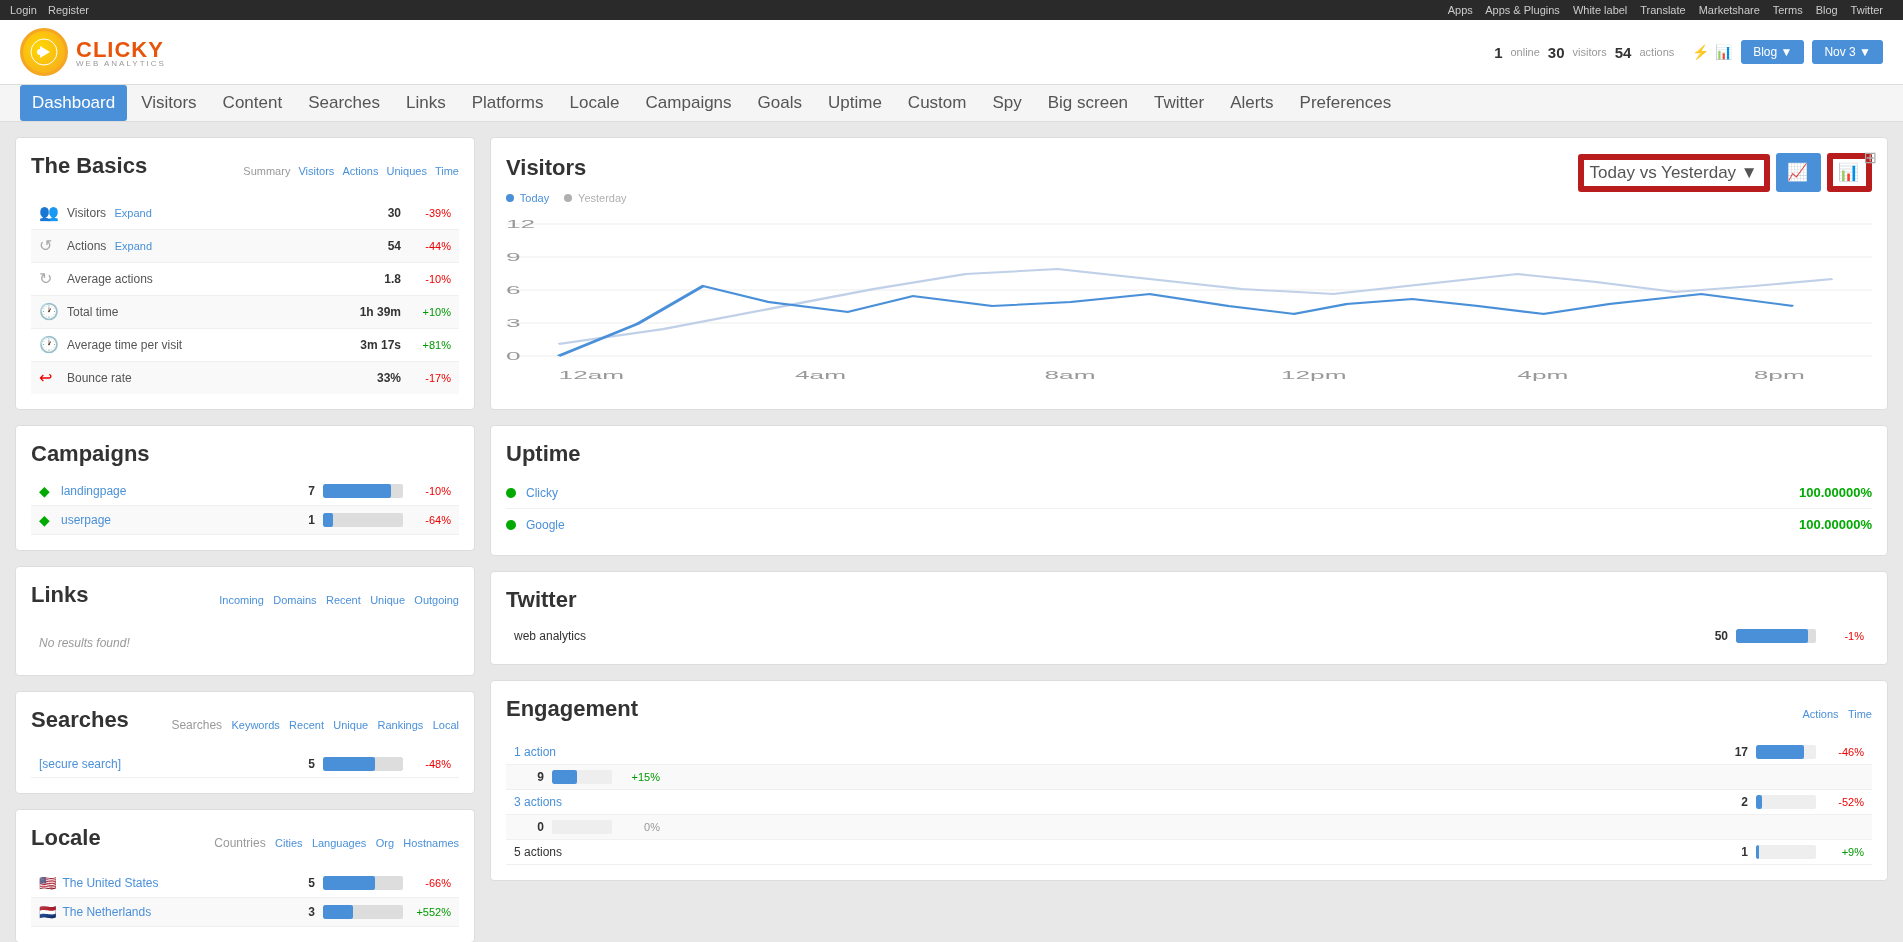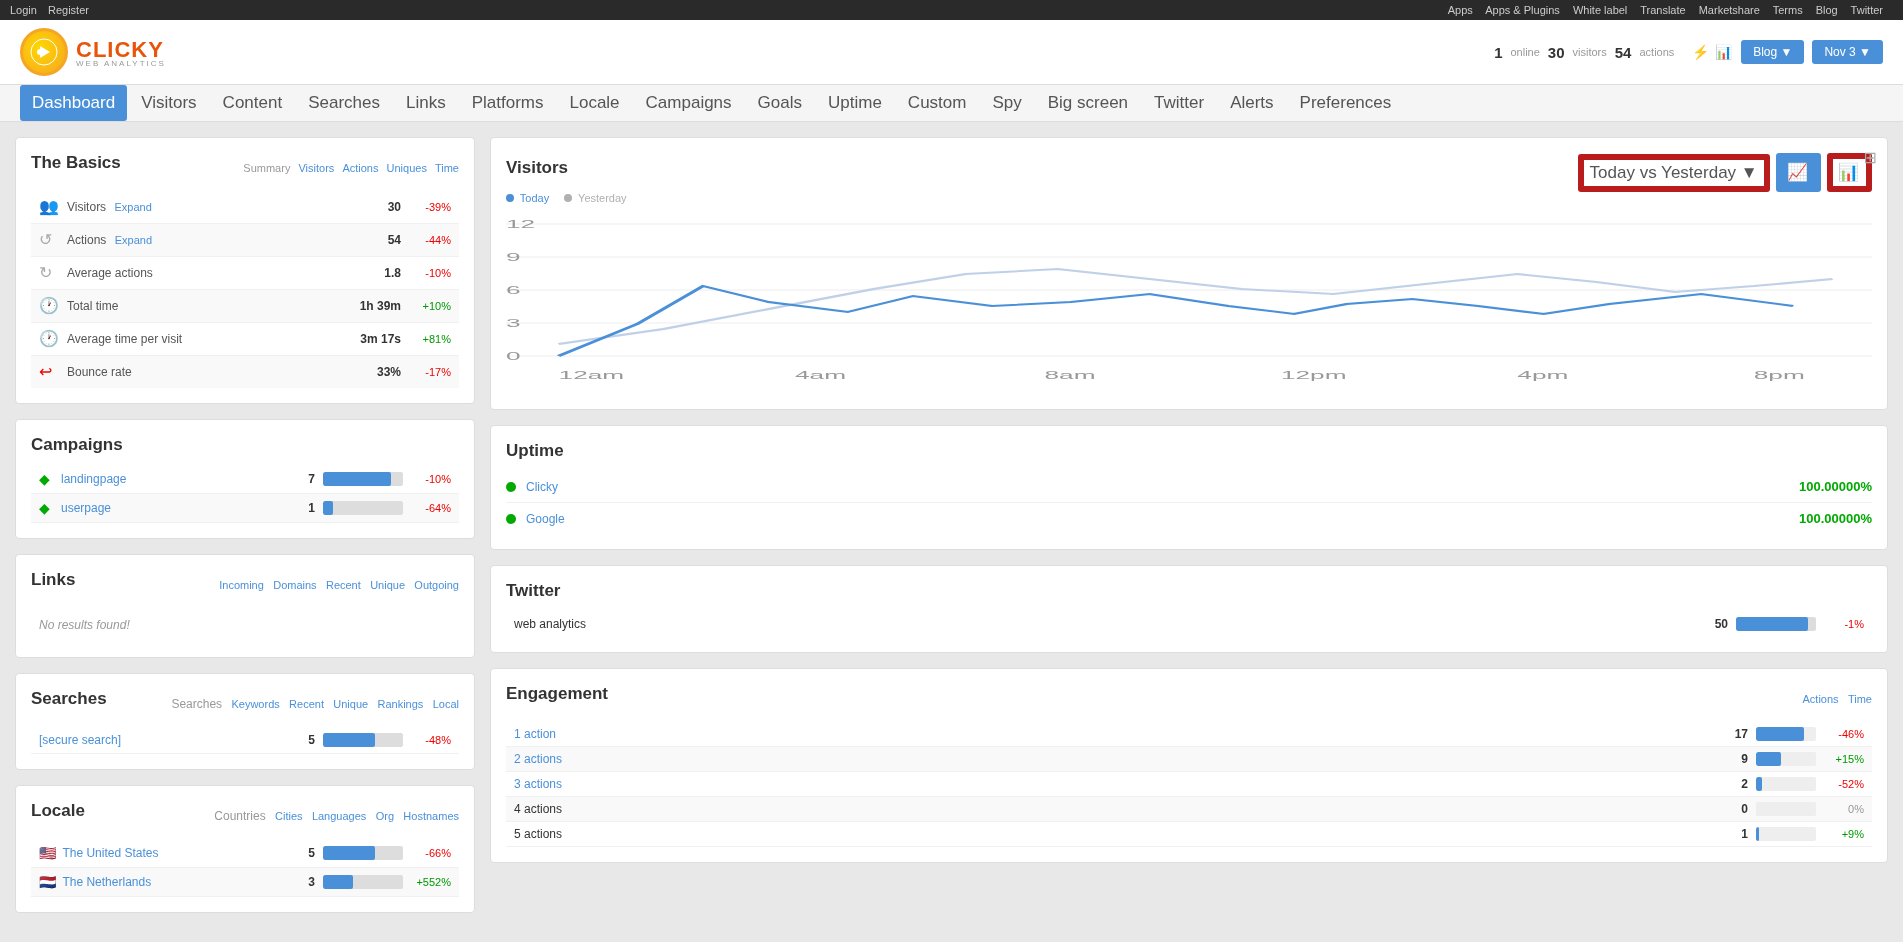"The Basics" .card-title { font-size: 17px -> 22px }
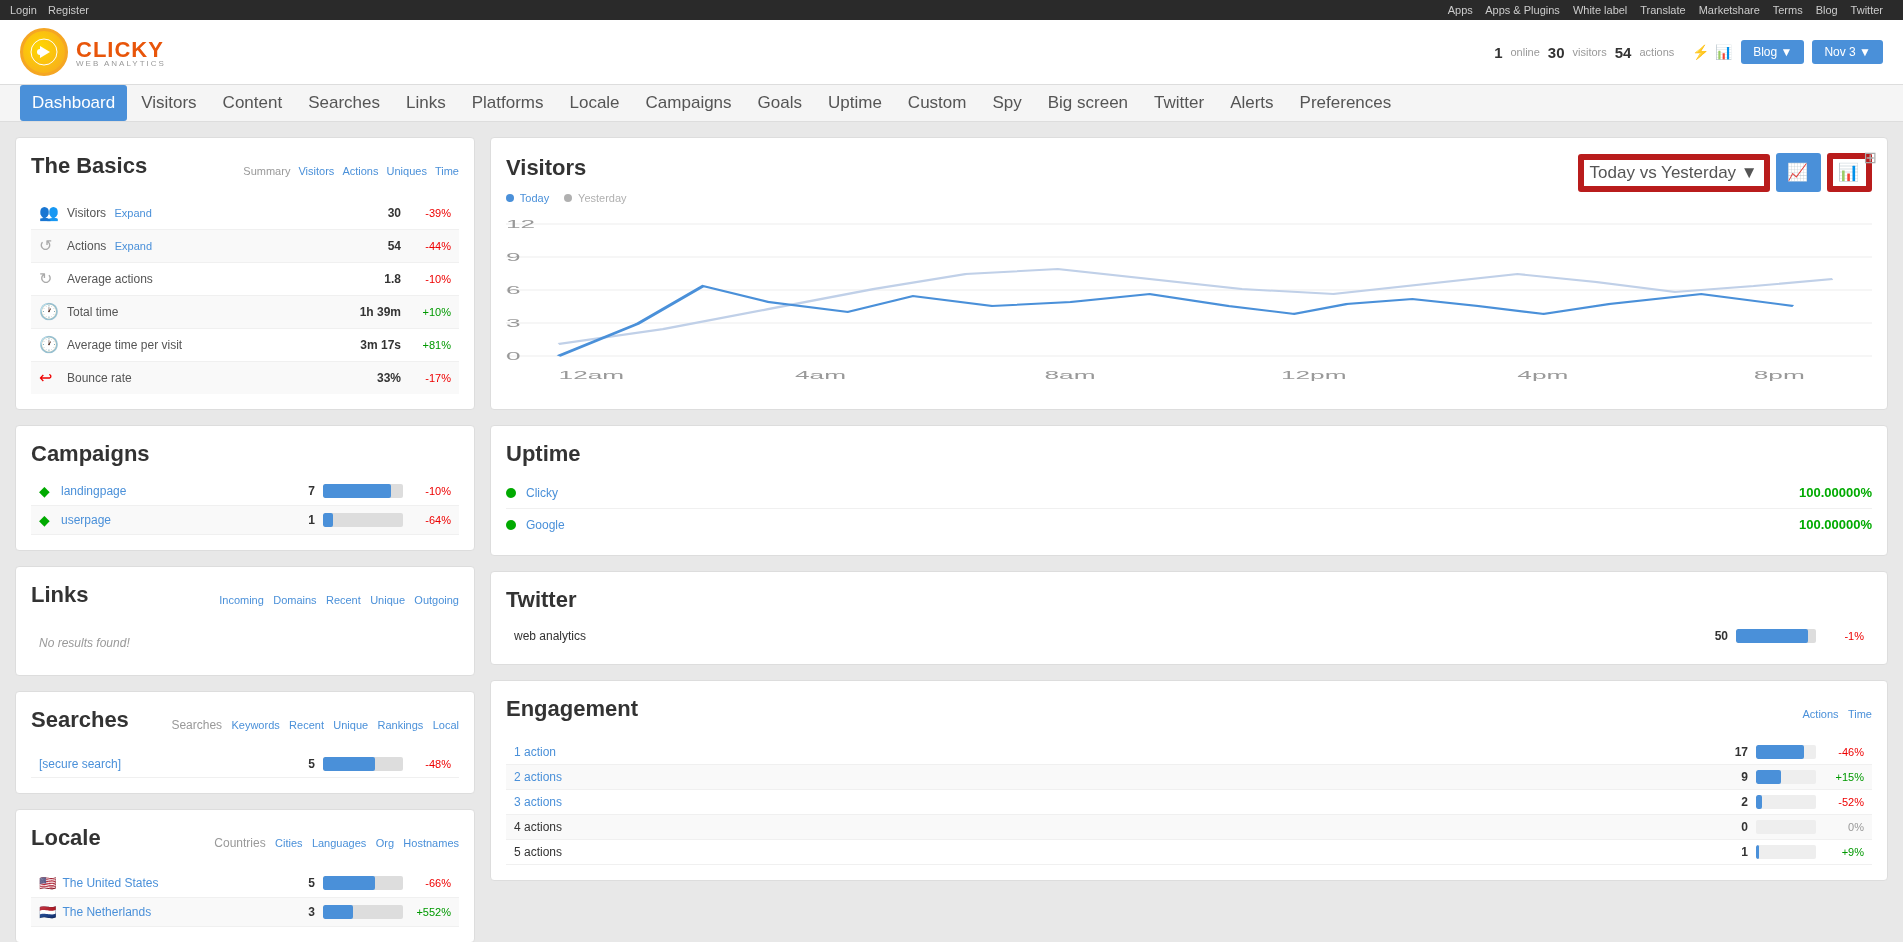"2 actions" div.eng-label { html: <div> <a>2 actions</a> </div> -> none }
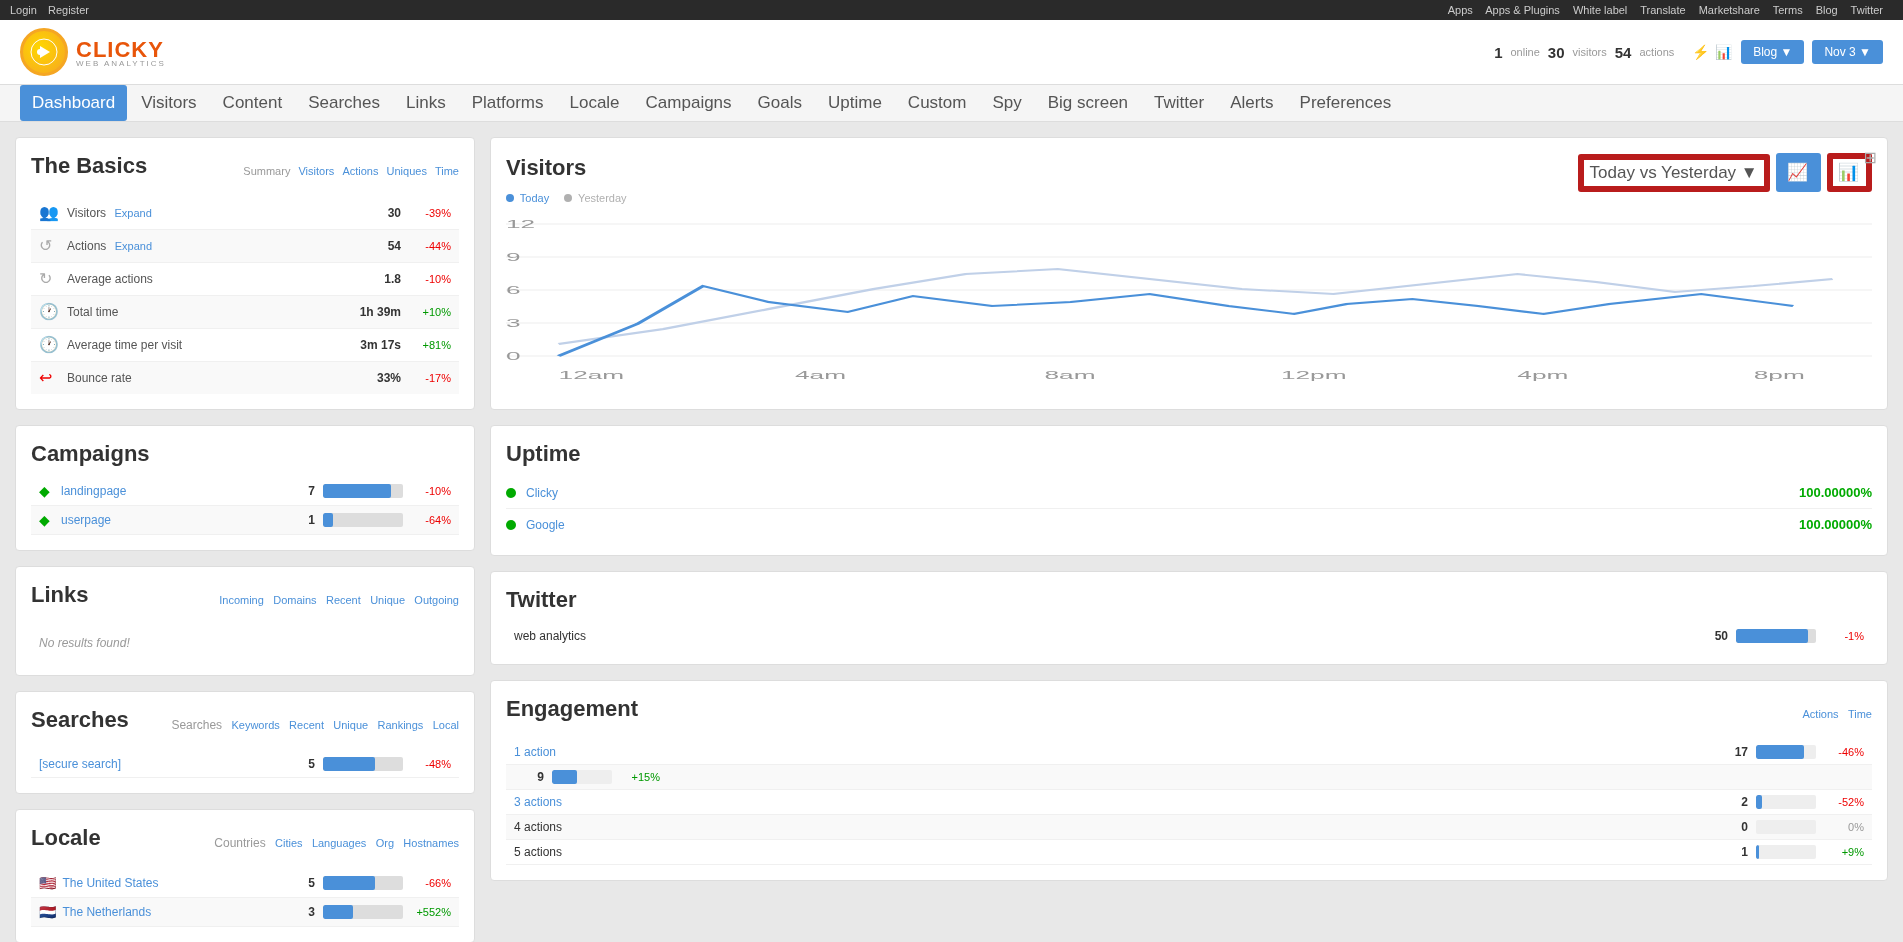"4 actions" div.eng-label { html: <div>4 actions</div> -> none }
